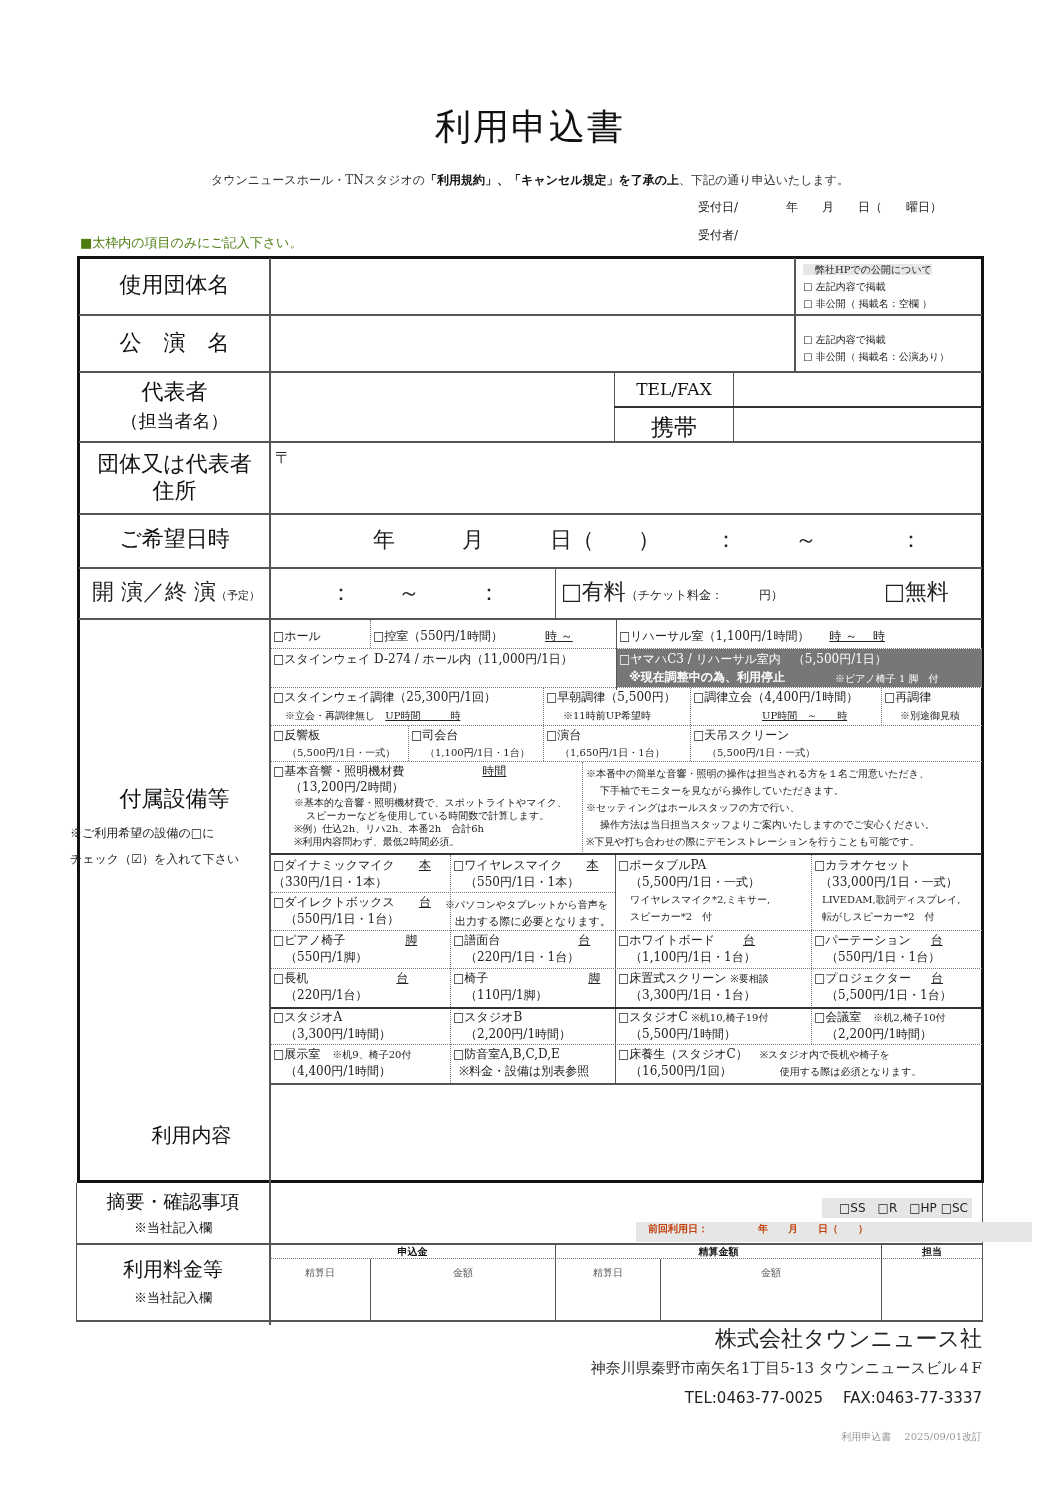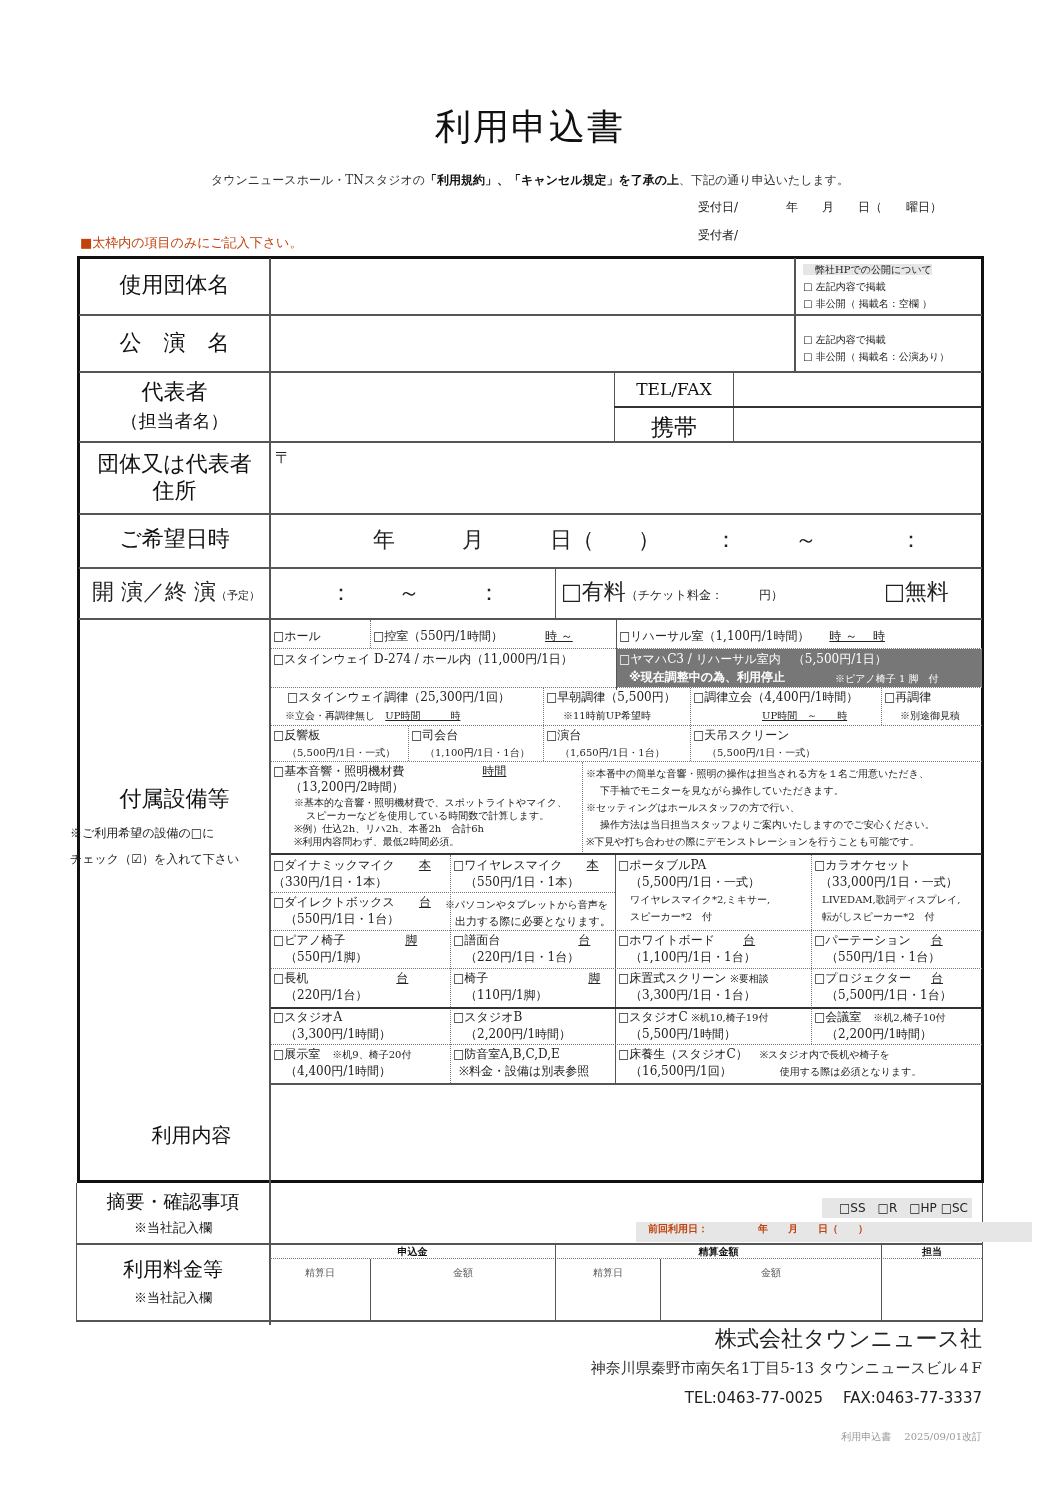"■太枠内の項目のみにご記入下さい。" .notice { color: #c2410c -> #4d7c0f }
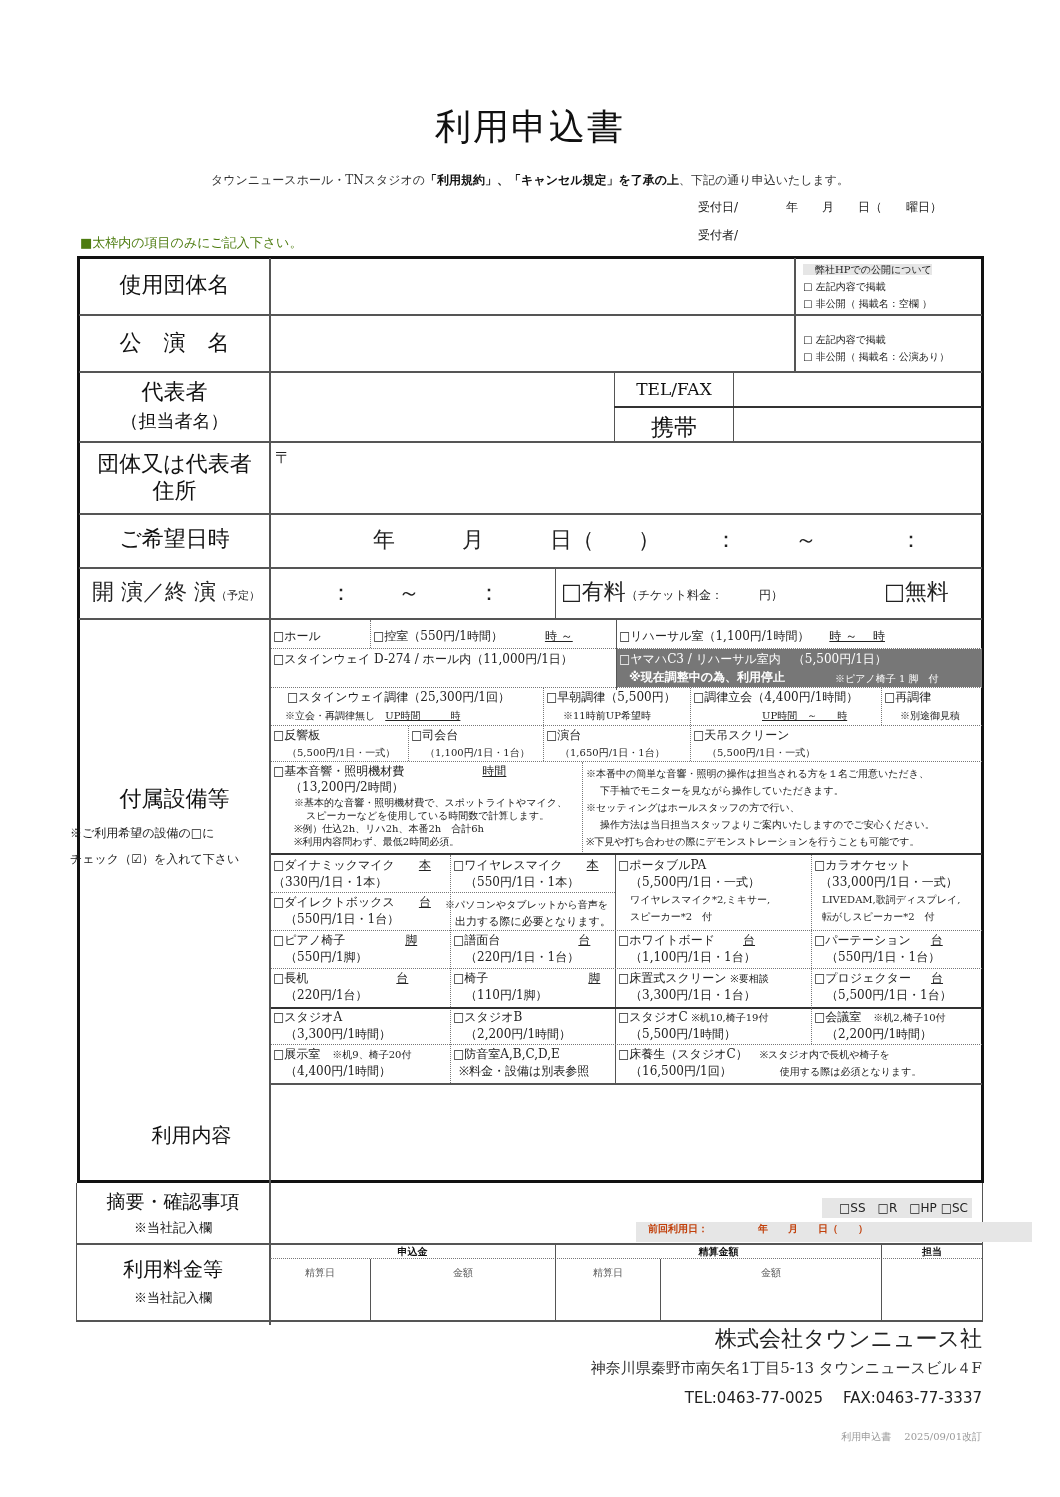"□スタインウェイ調律（25,300円/1回）" div.cell { left: 287px -> 273px }
